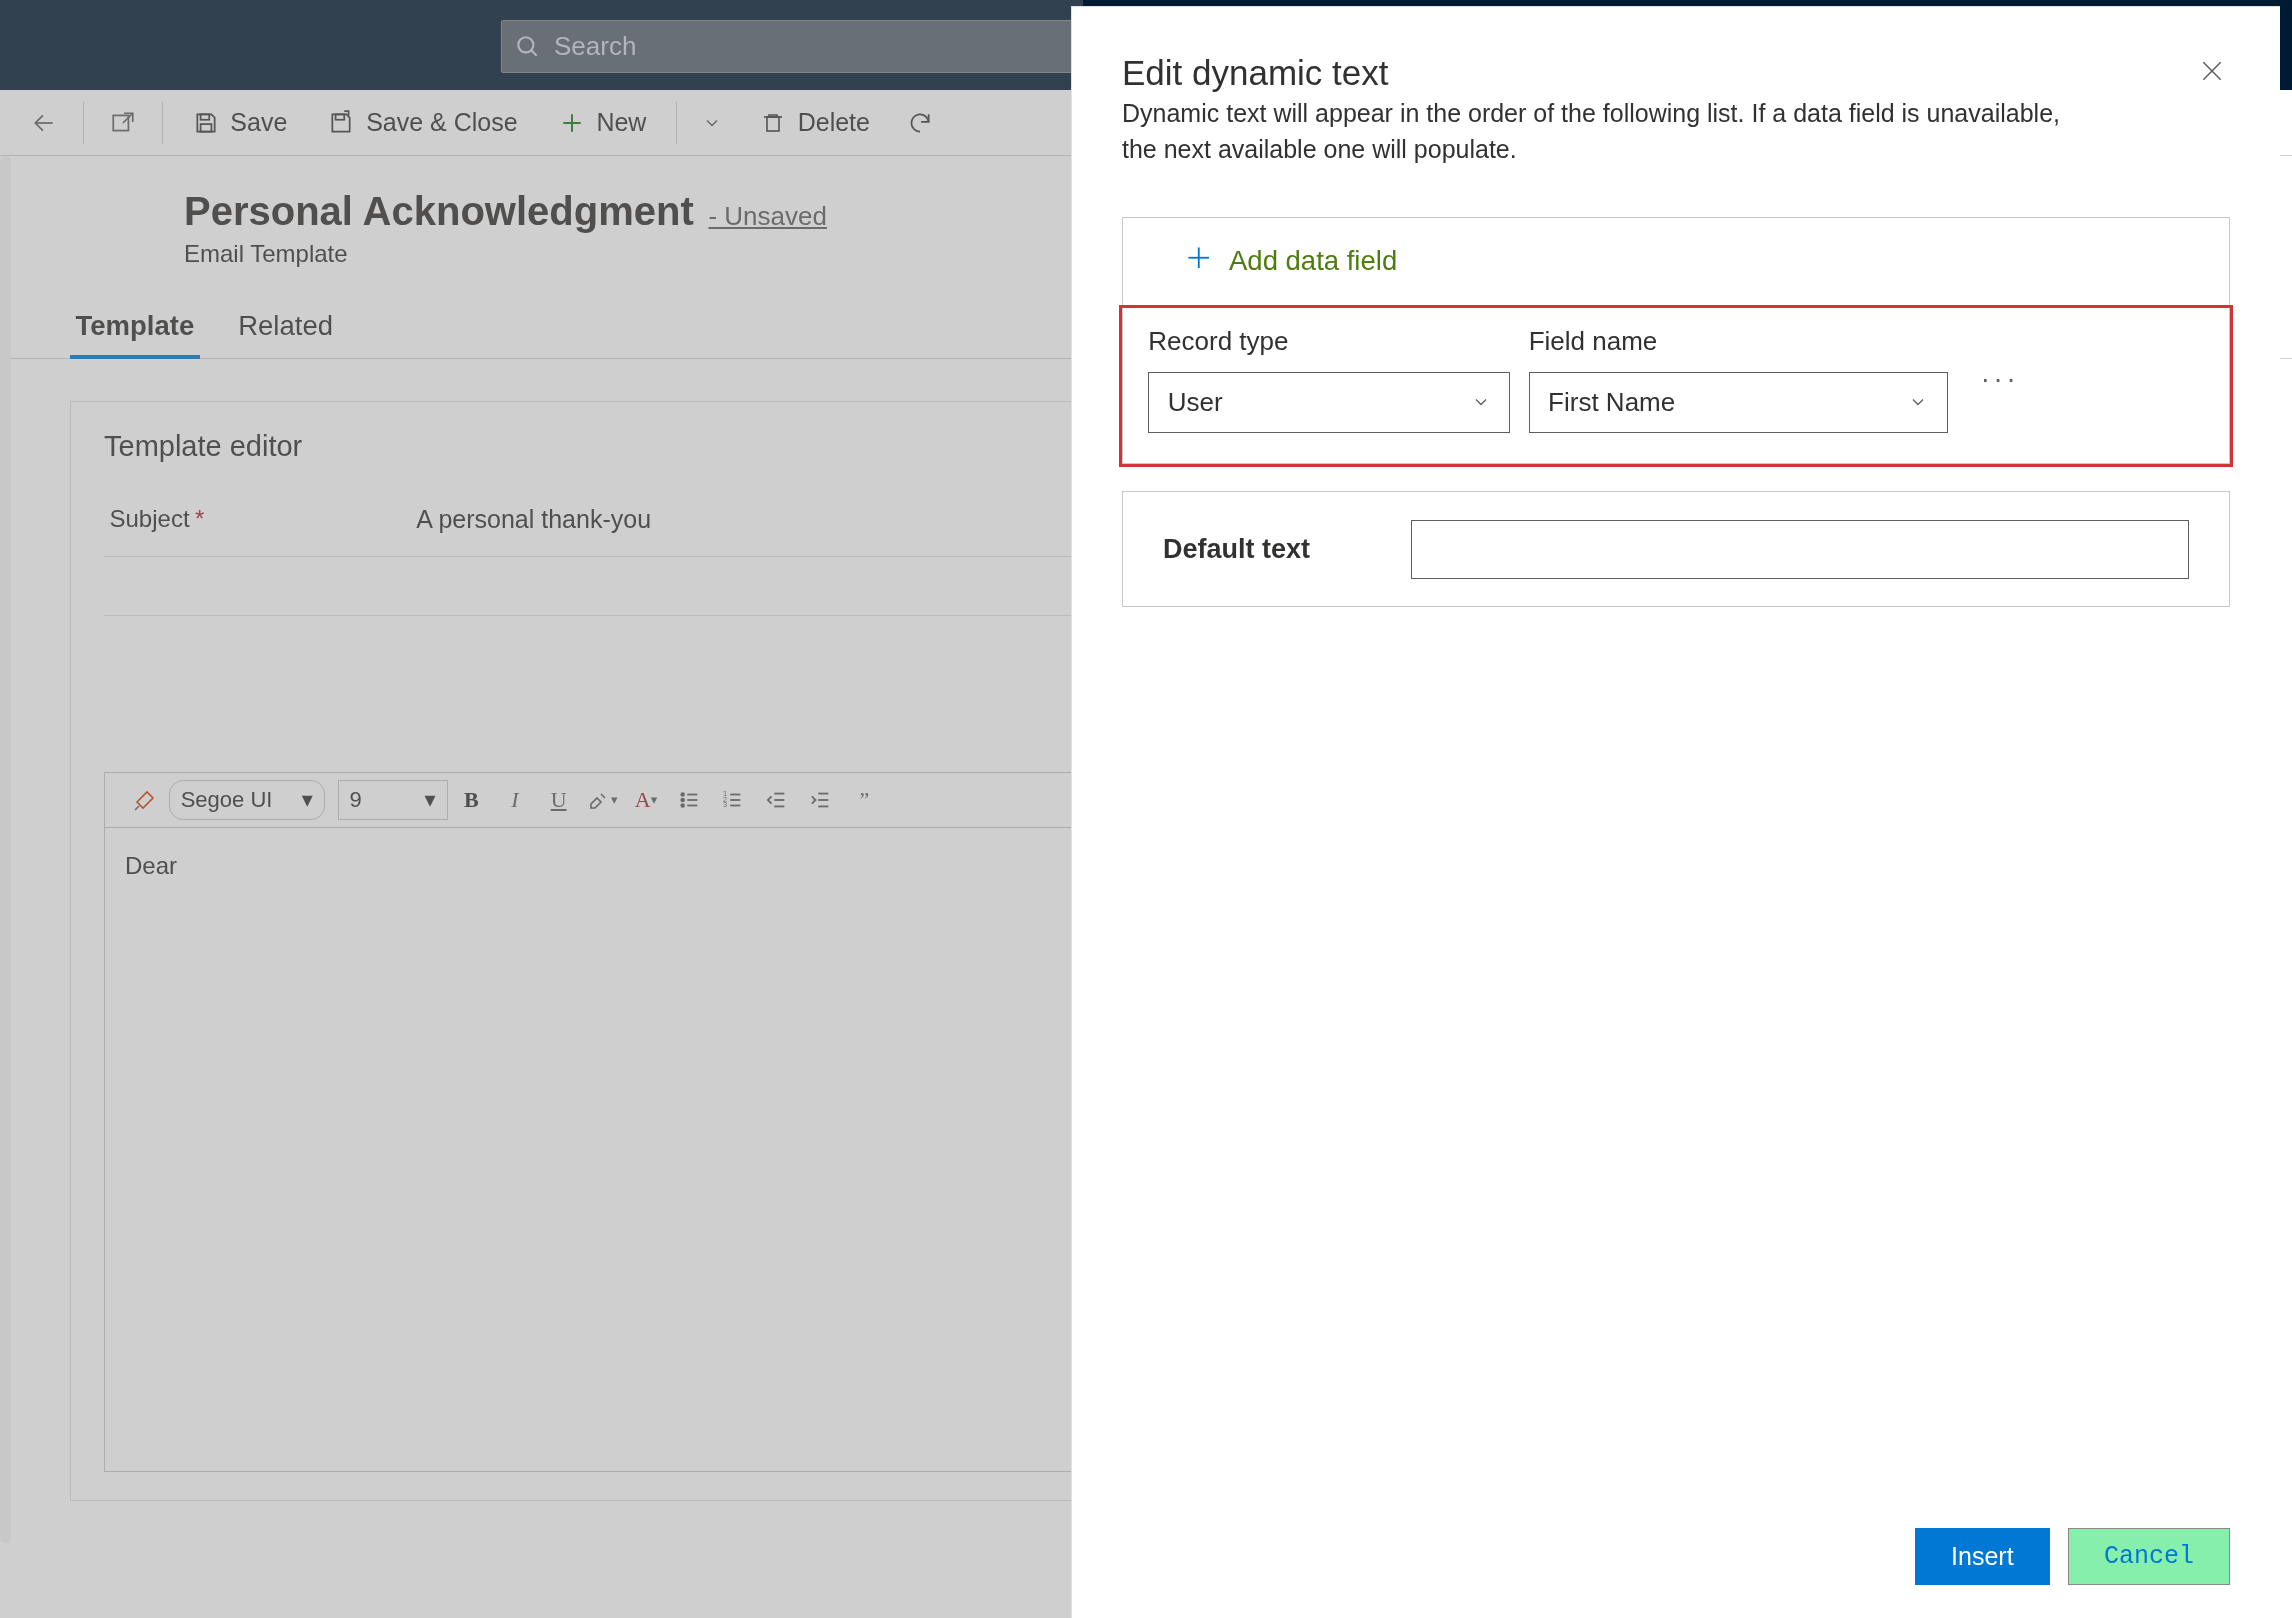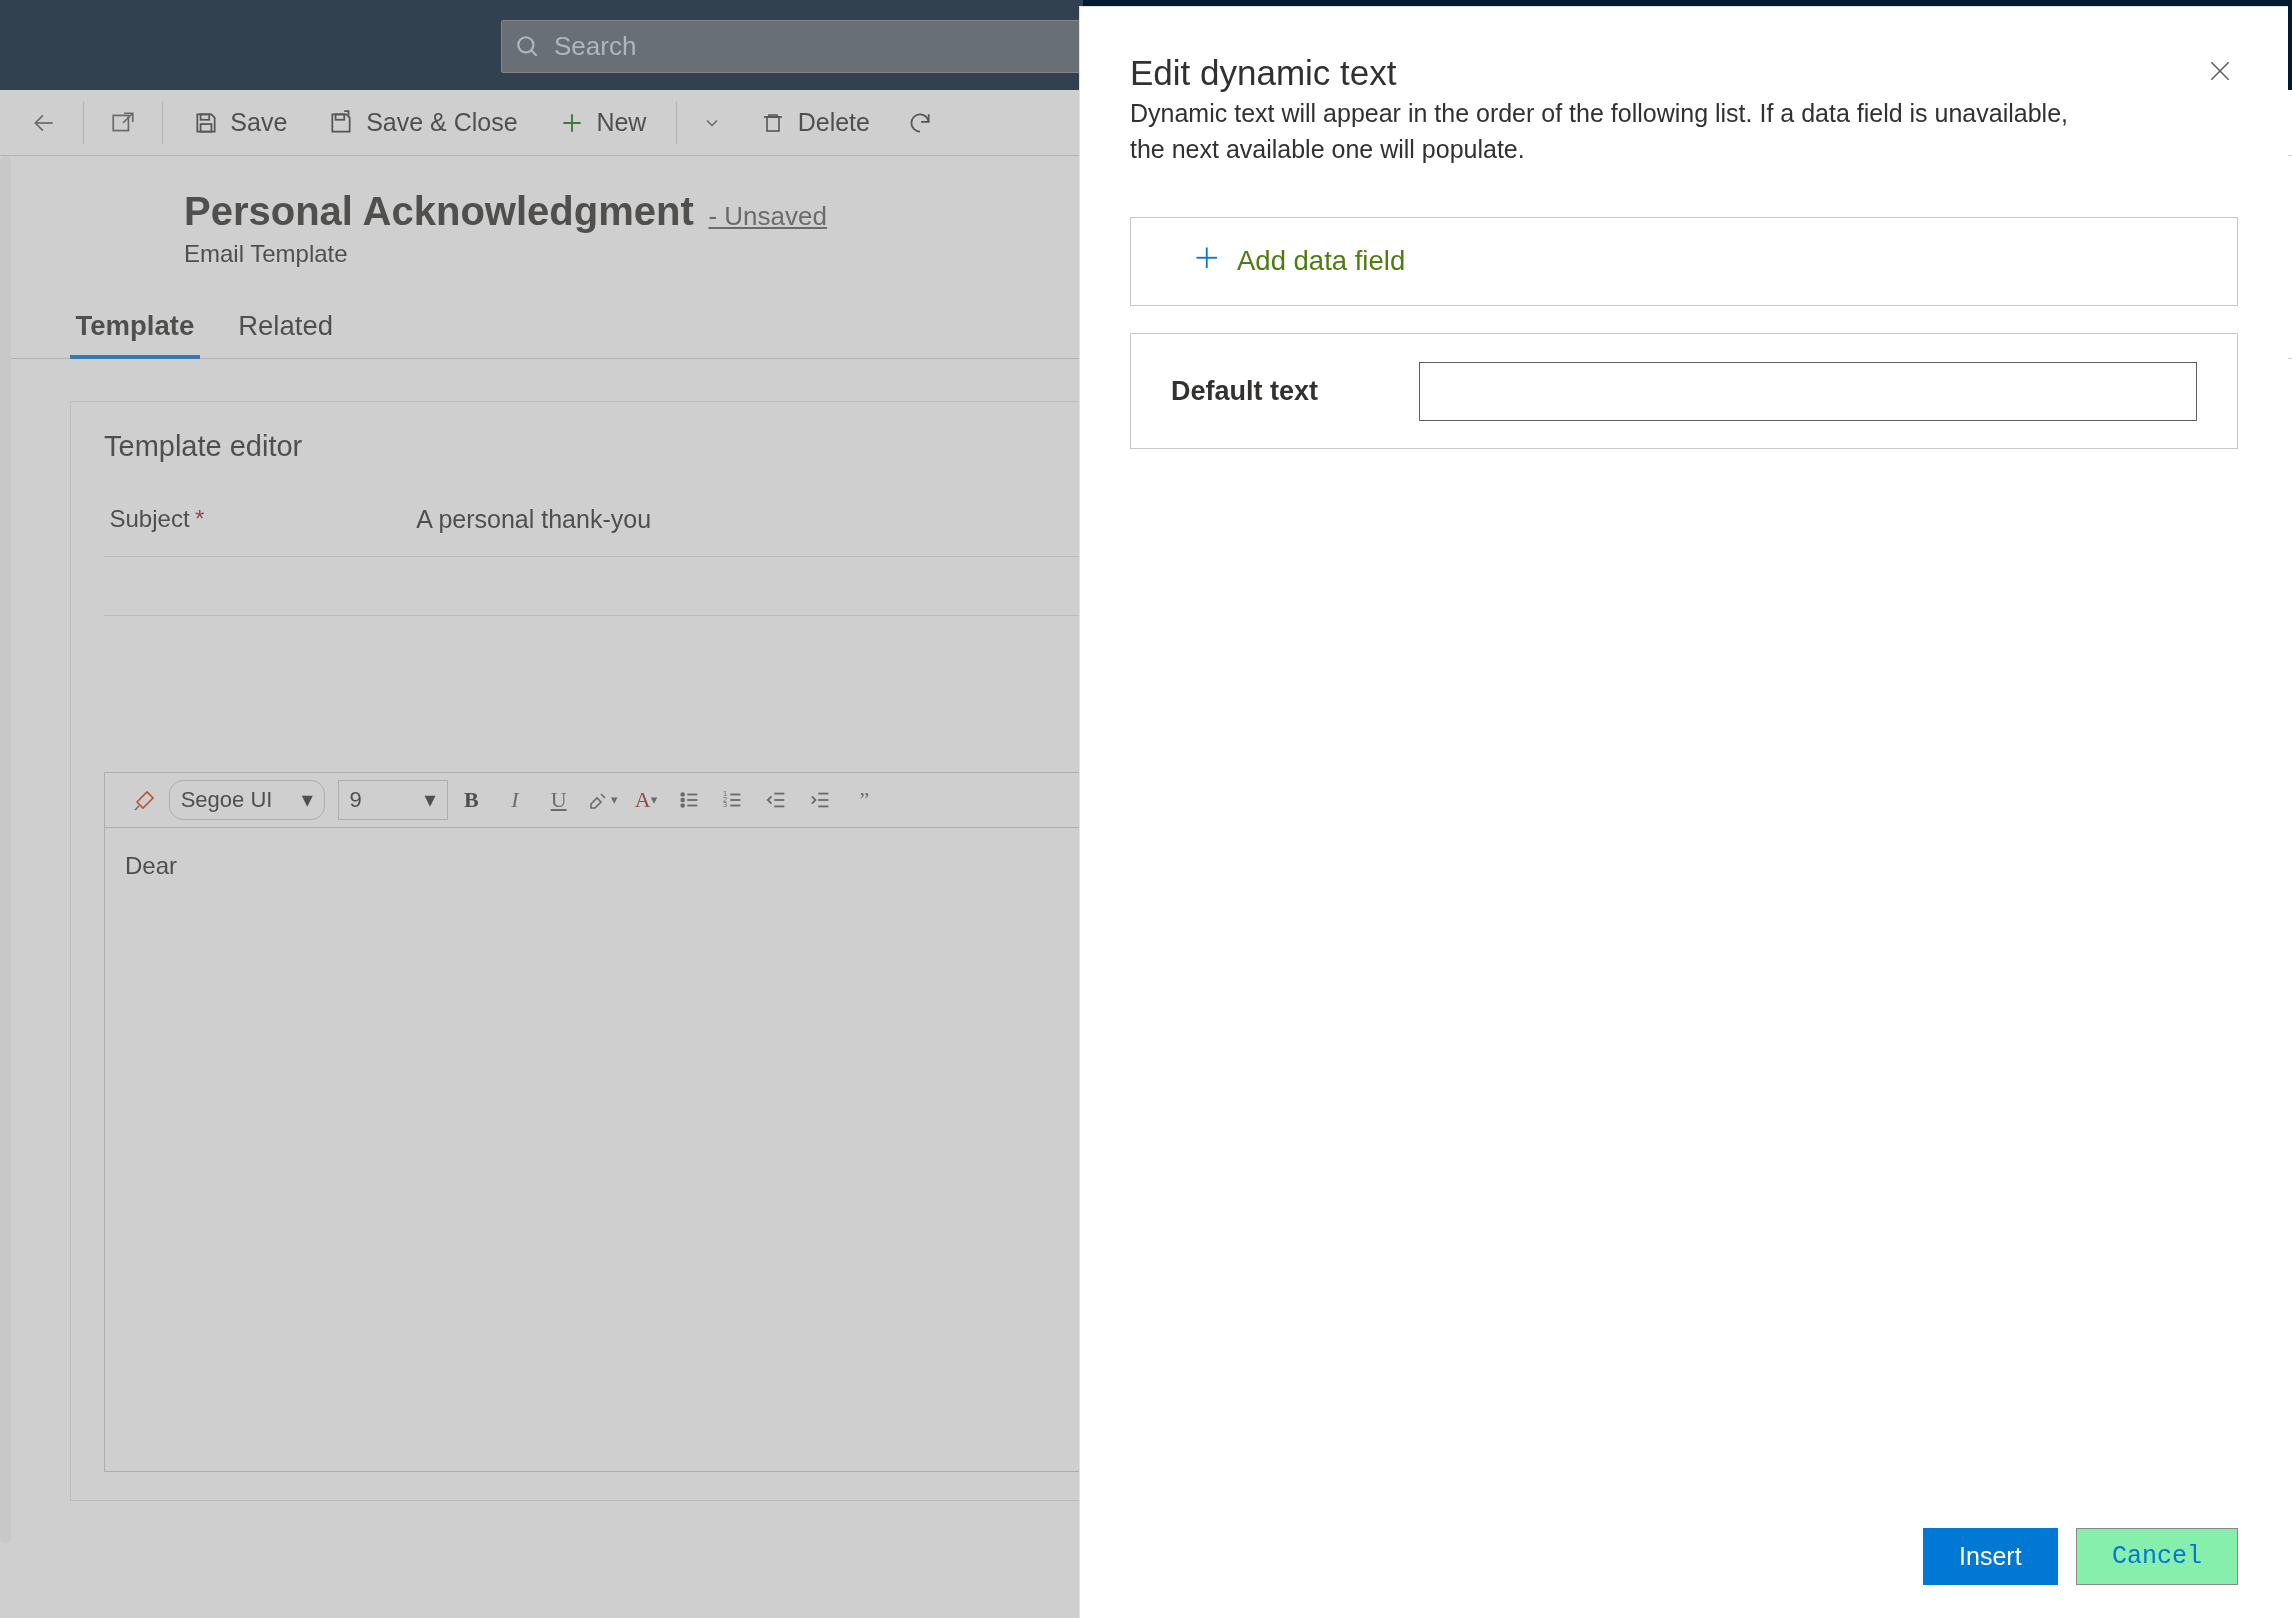"Edit dynamic text" .panel { right: 4px -> 12px }
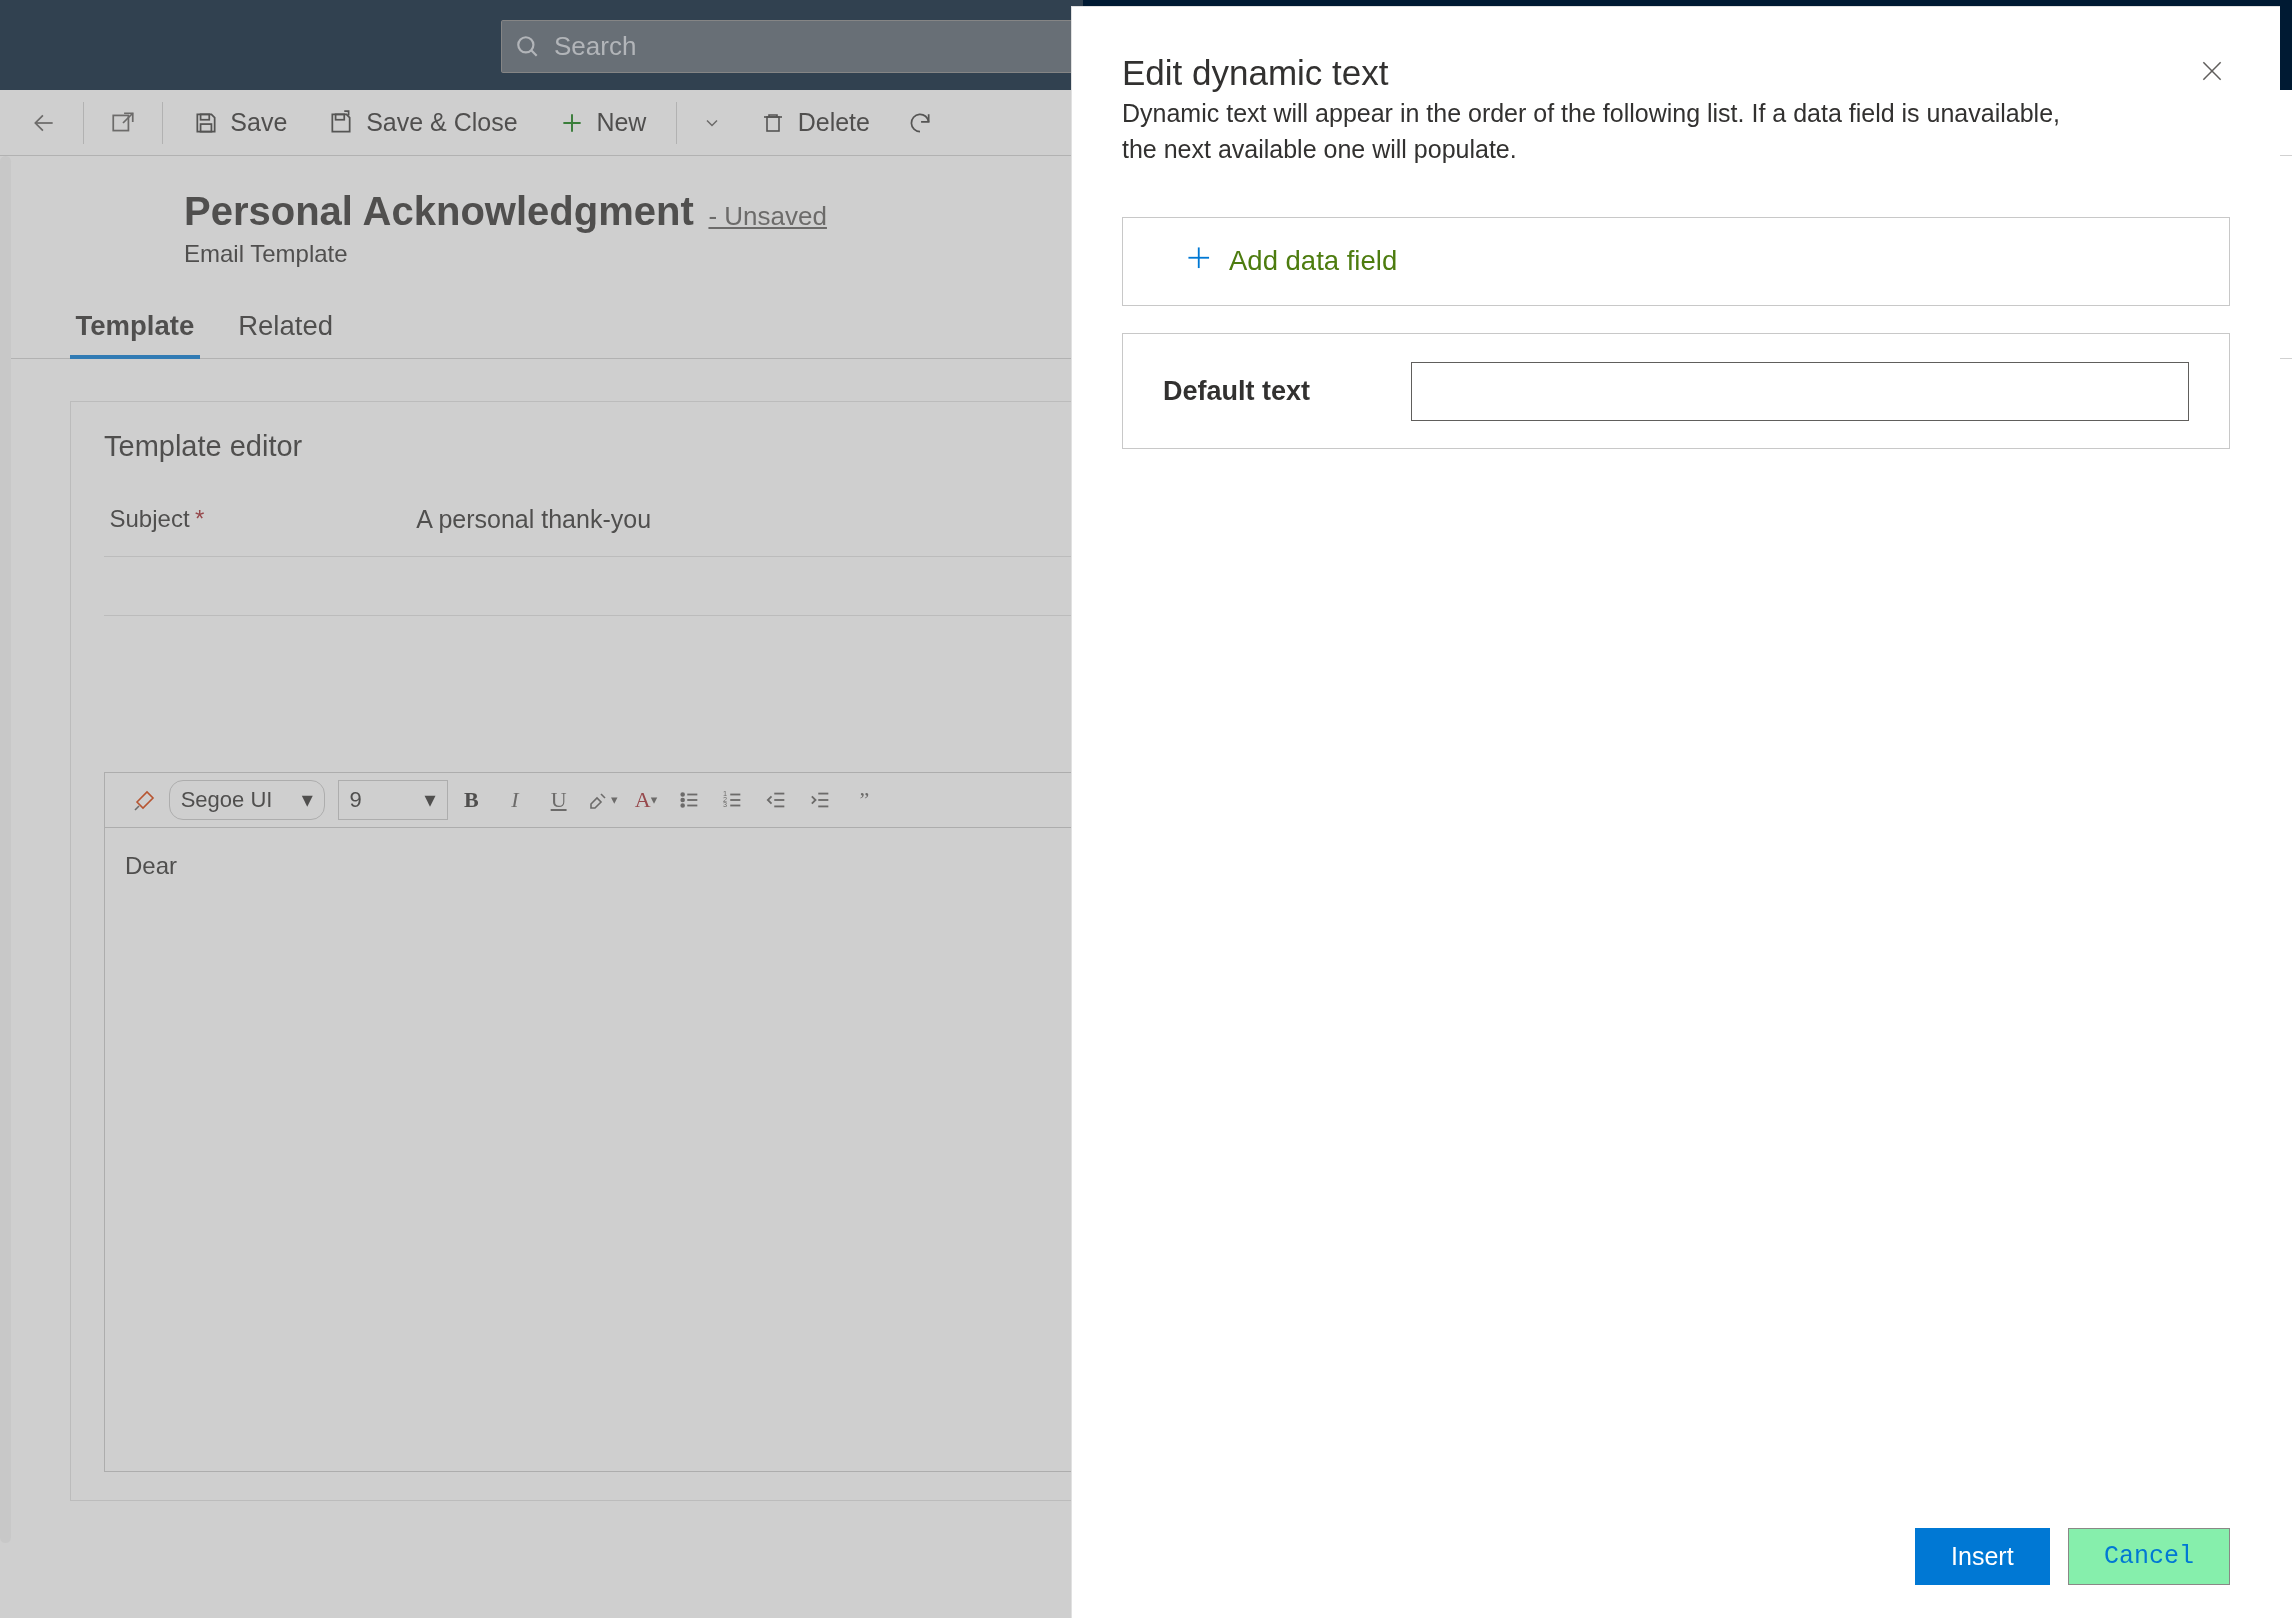"Record type" div.field-grid { html: none -> <div> <div> <div>Record type</div> <div>Field name</div> <div> <span>User</span> <svg> <polyline></polyline> </svg> </div> <div> <span>First Name</span> <svg> <polyline></polyline> </svg> </div> </div> <div>···</div> </div> }
